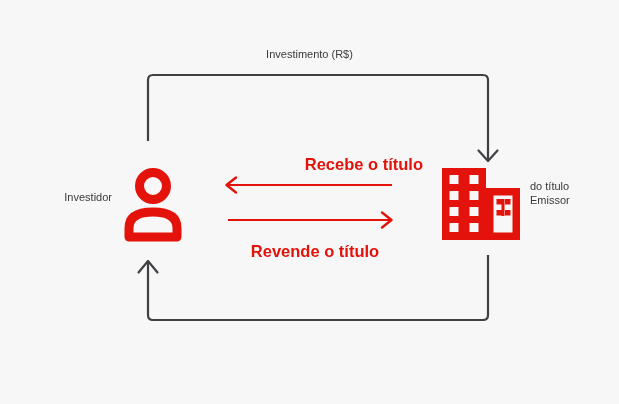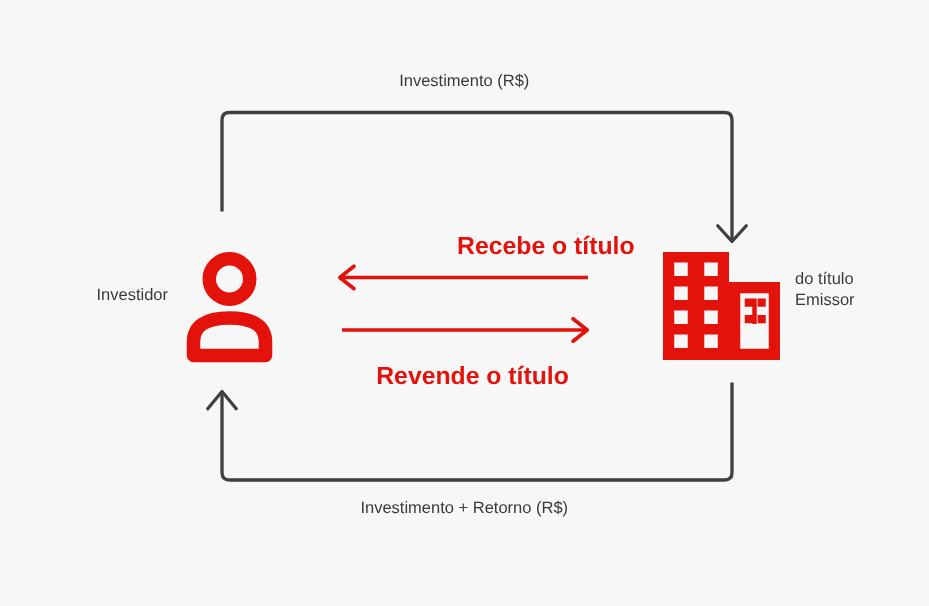"Investimento + Retorno (R$)" div.abs { html: <div>Investimento + Retorno (R$)</div> -> none }
